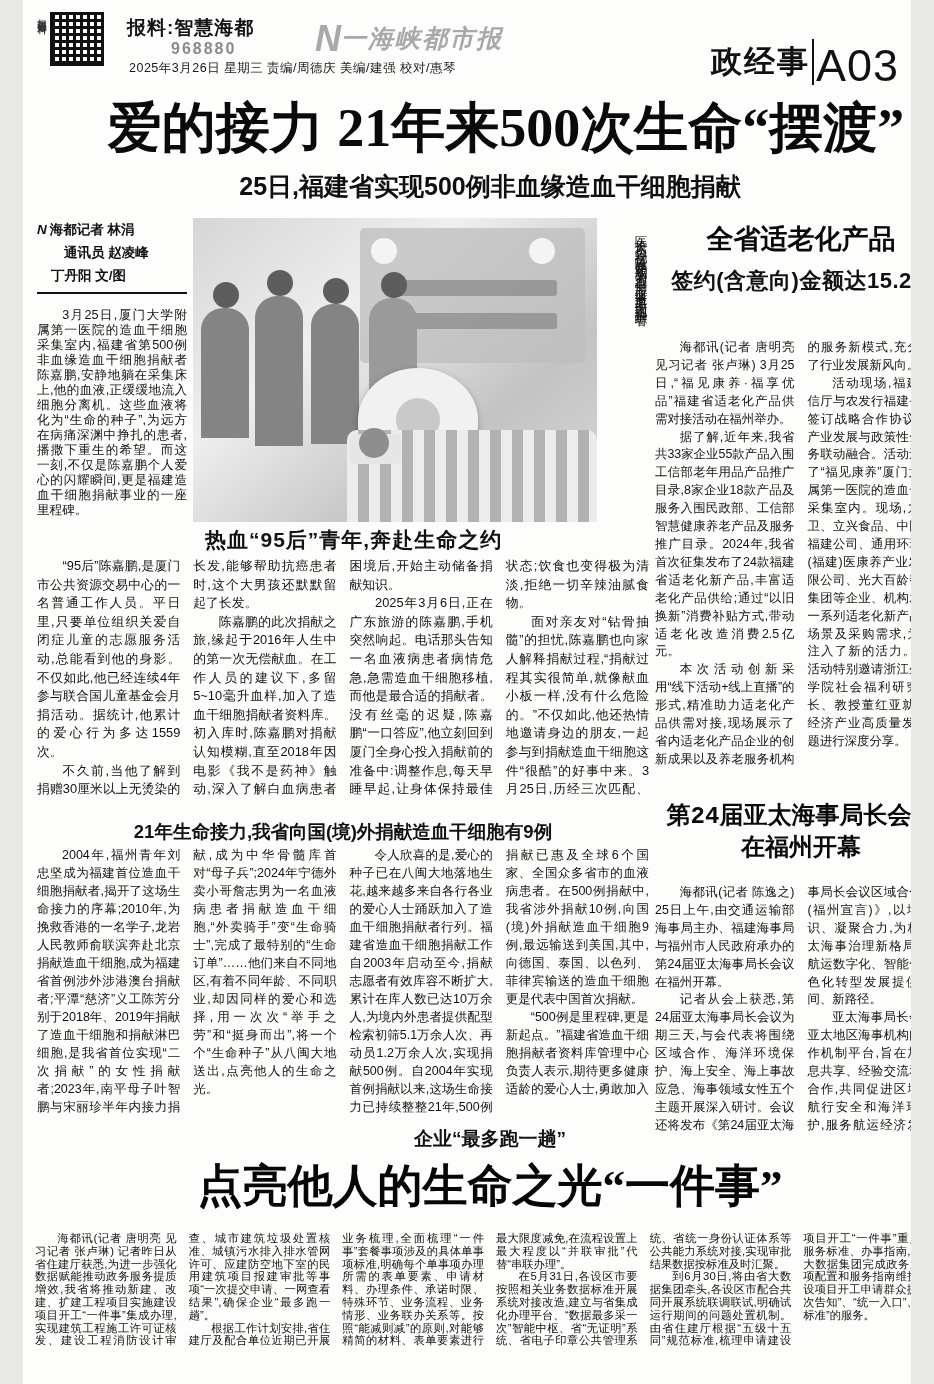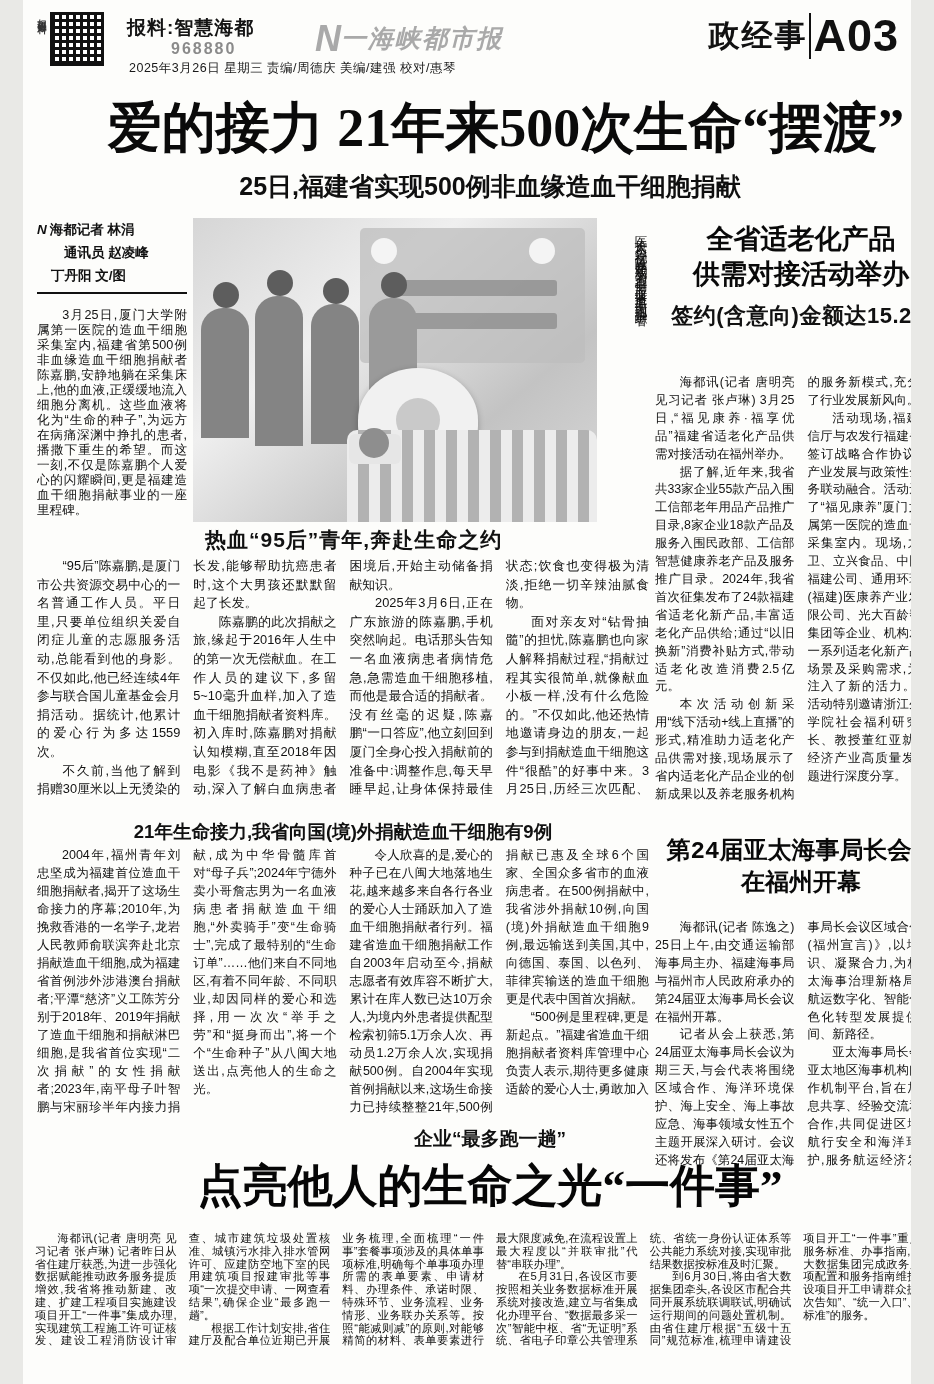"政经事" .section-box { top: 0 -> 22px }
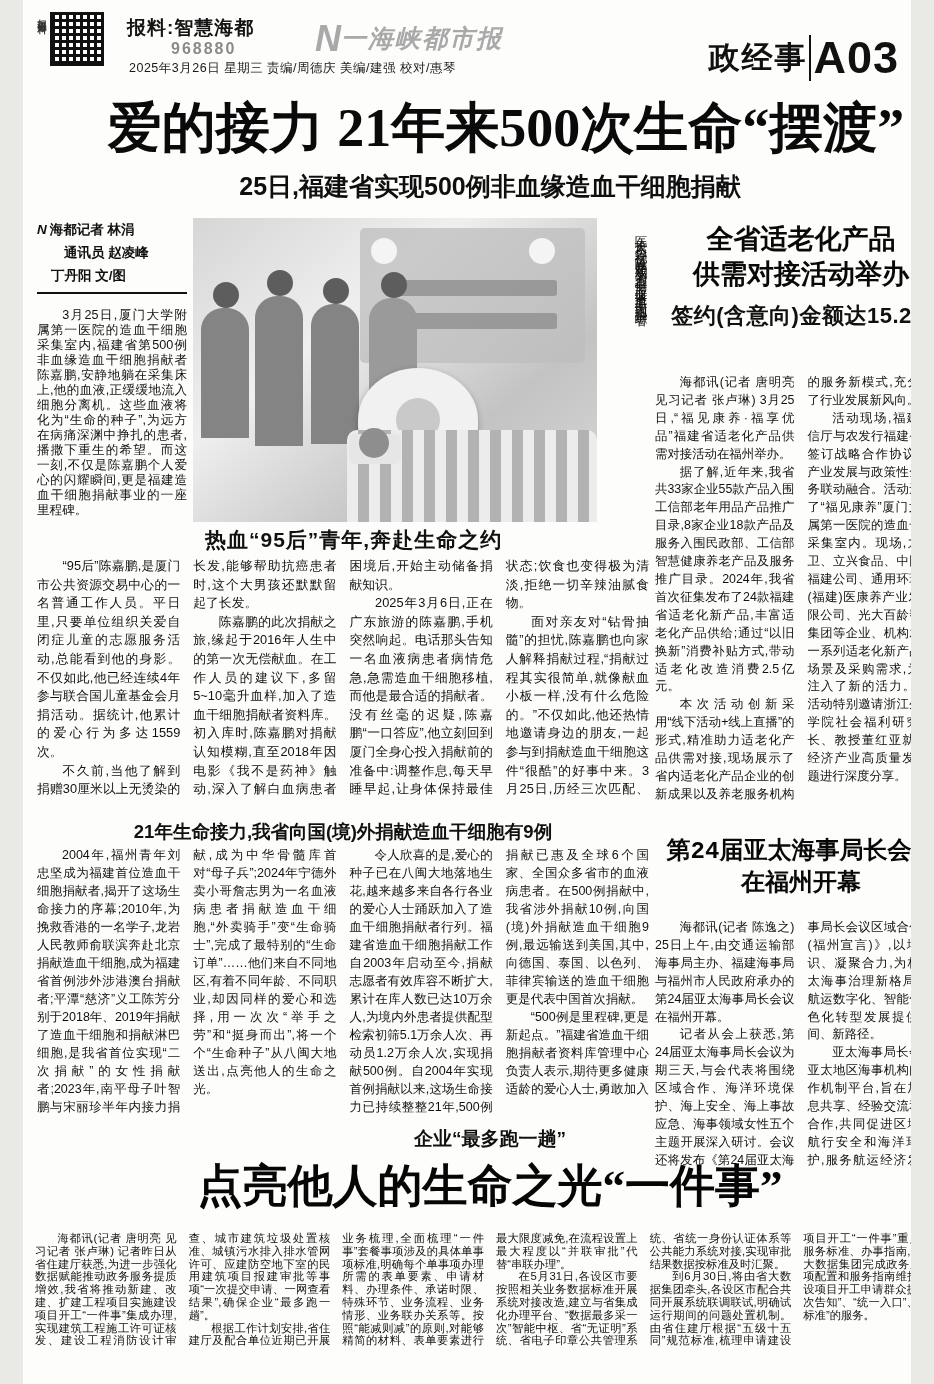"A03" .page-number { font-weight: 700 -> 400; margin-top: none -> 8px }
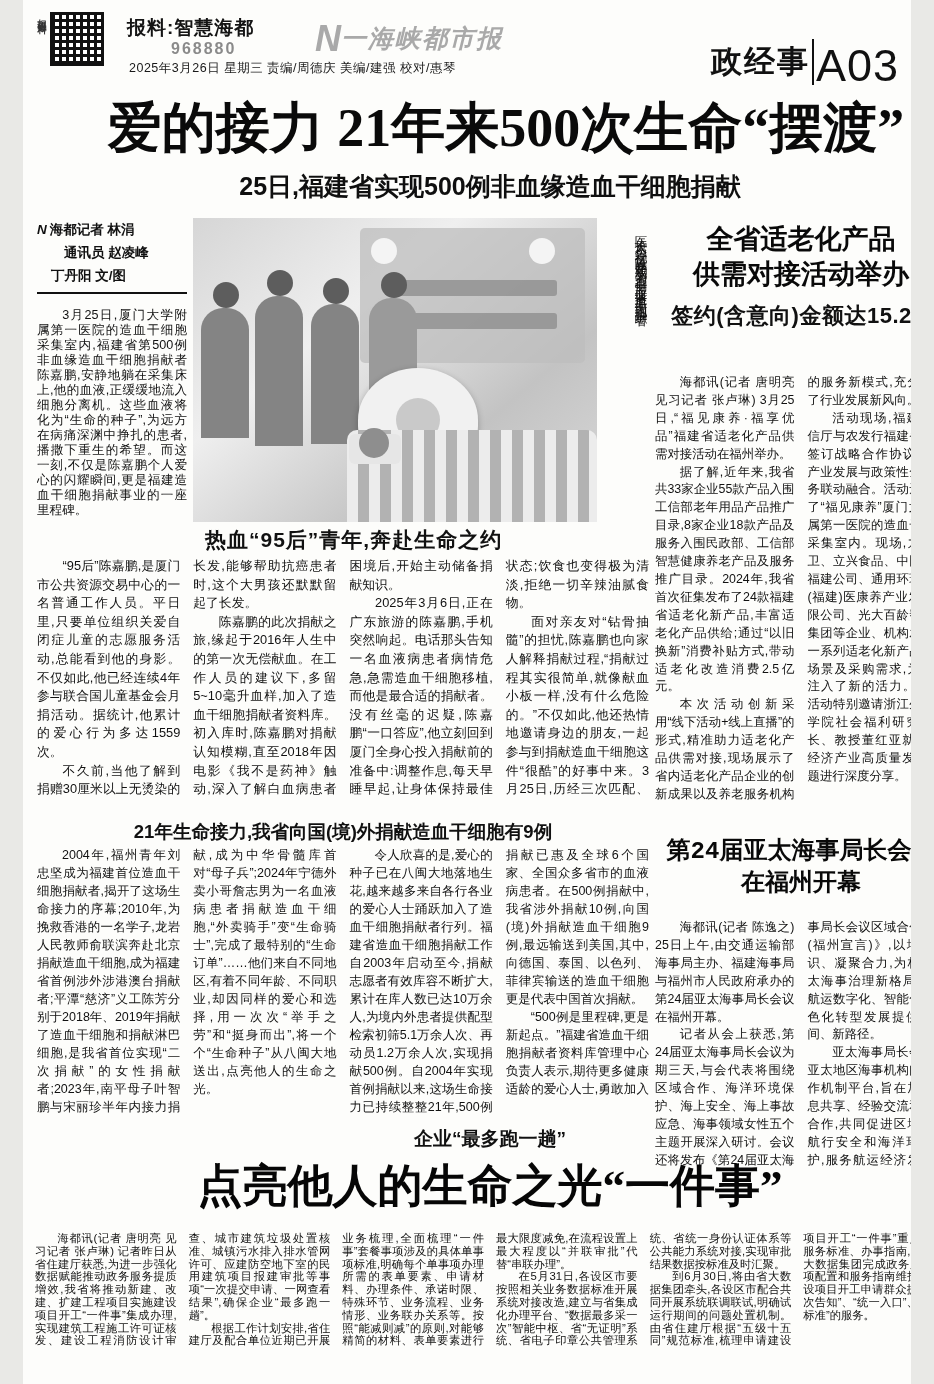"供需对接活动举办" span { html: <span>供需对接活动举办</span> -> none }
